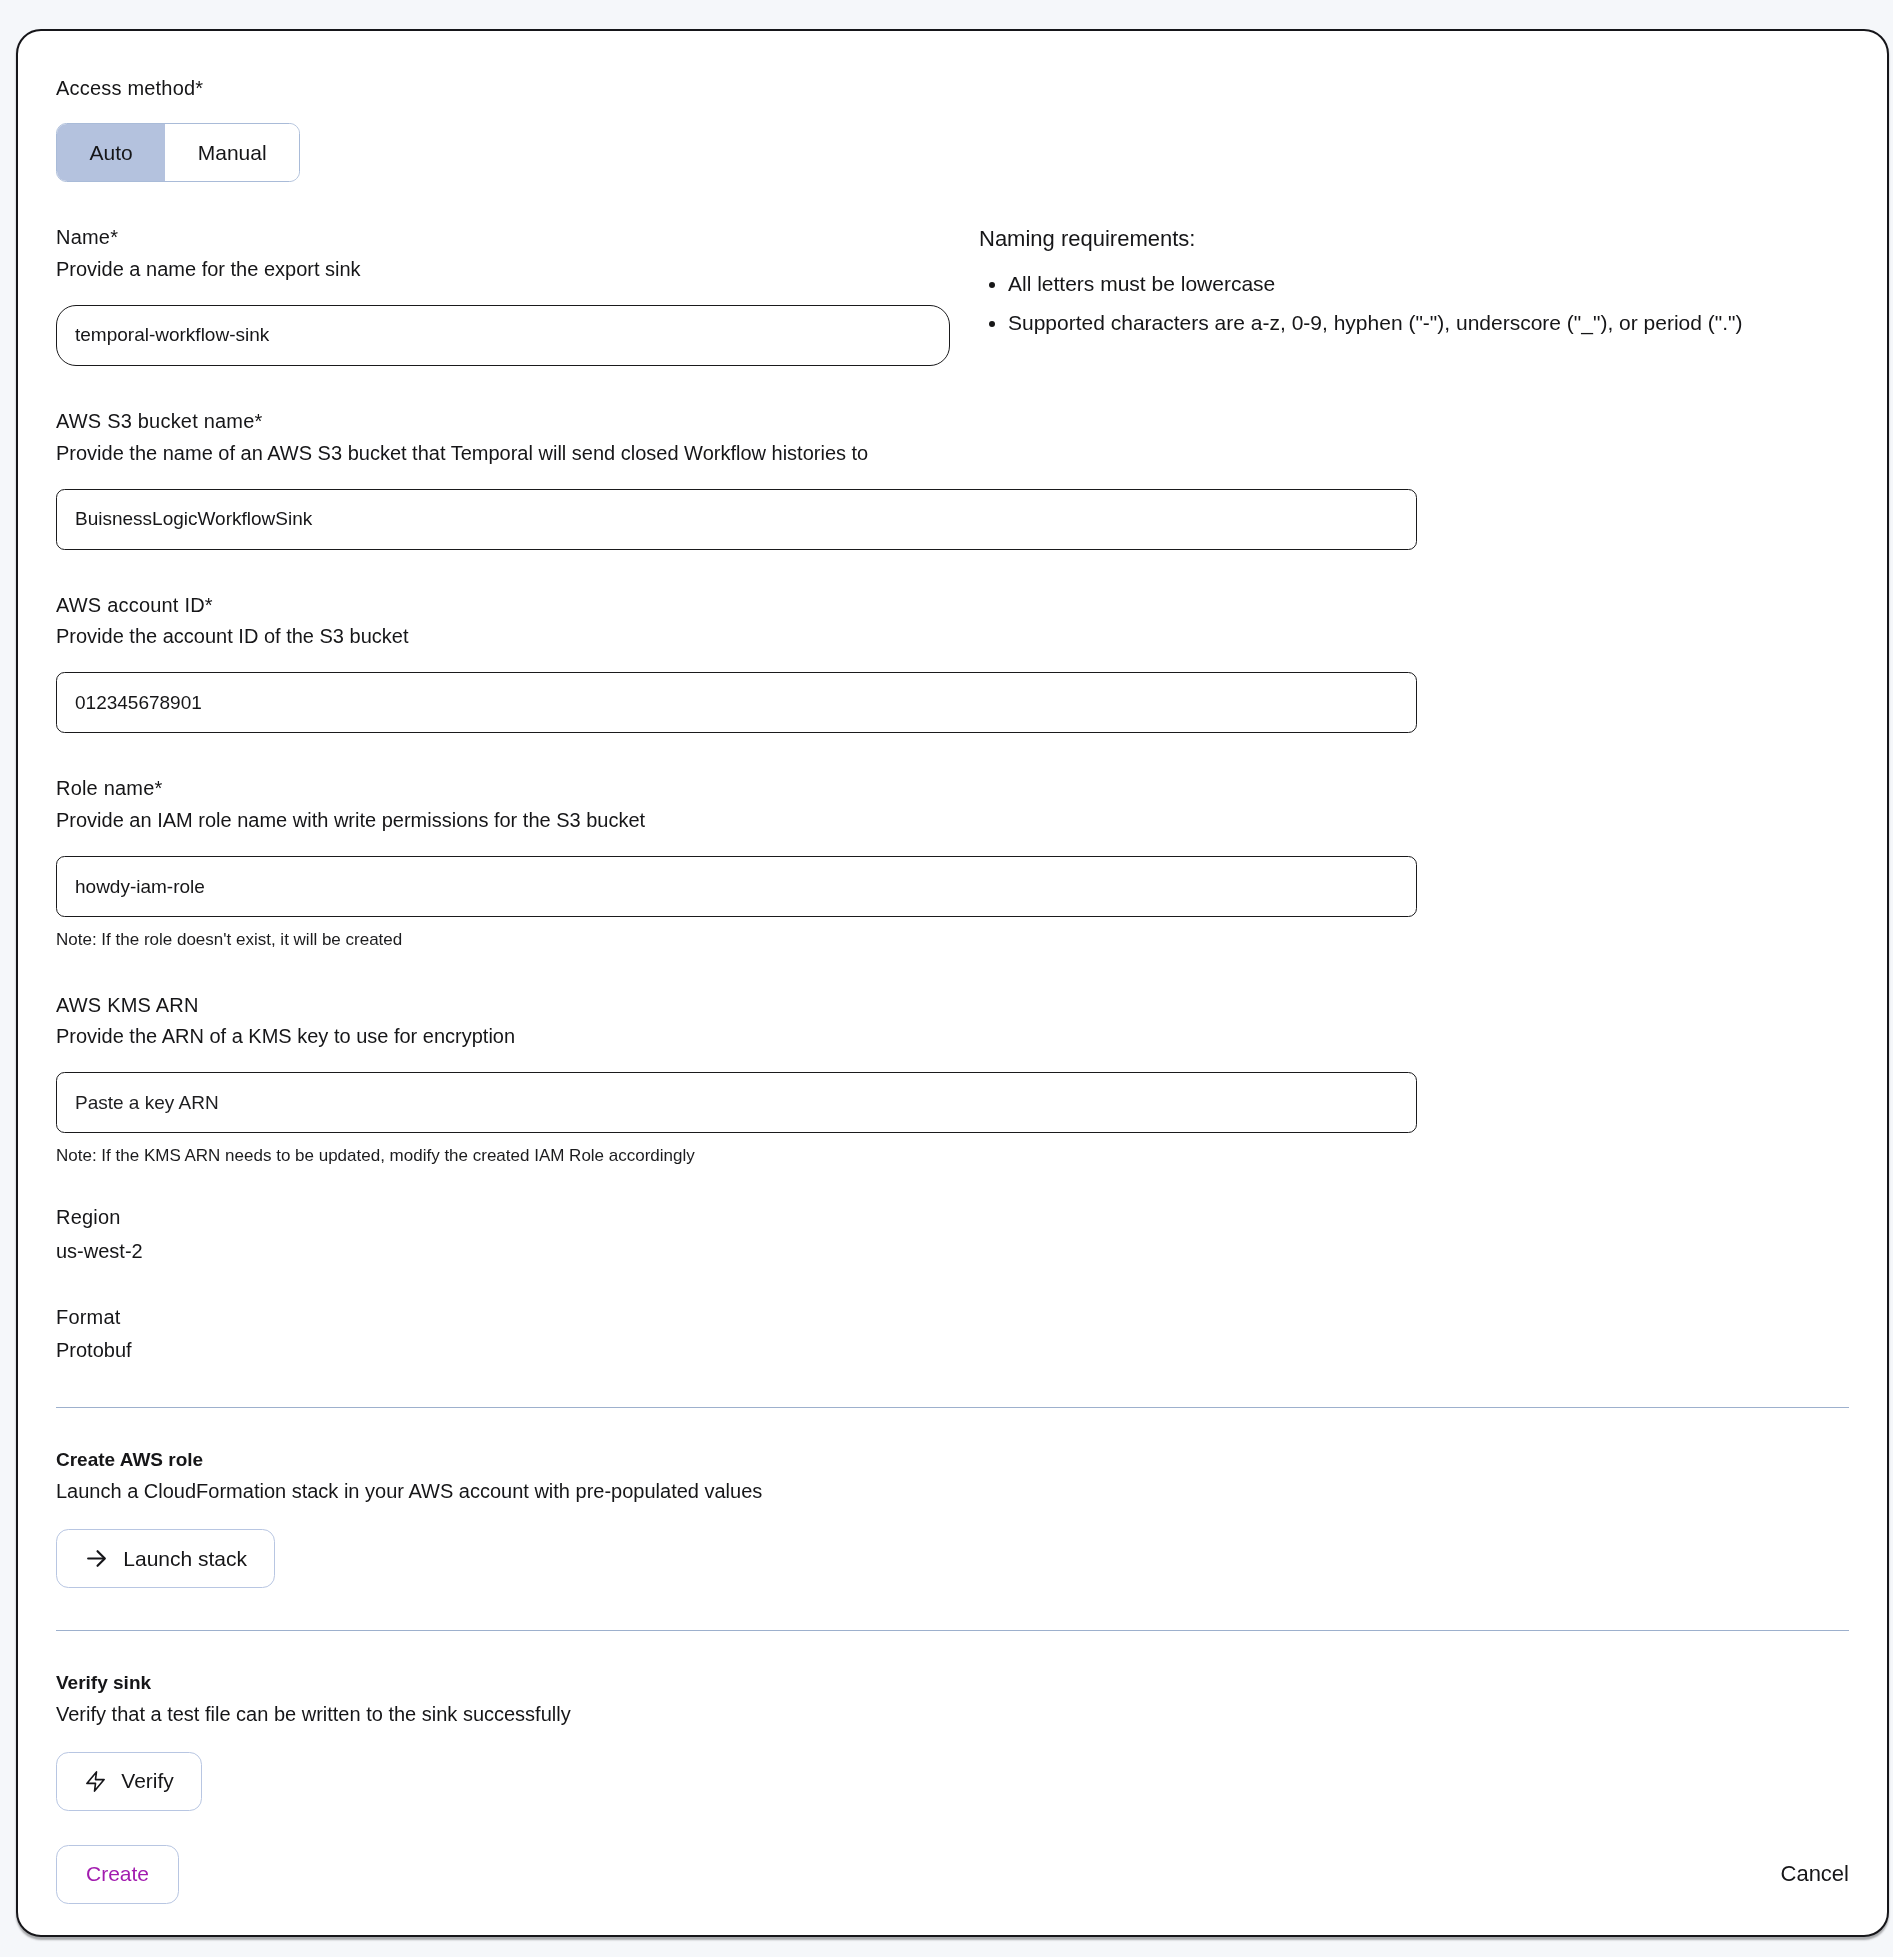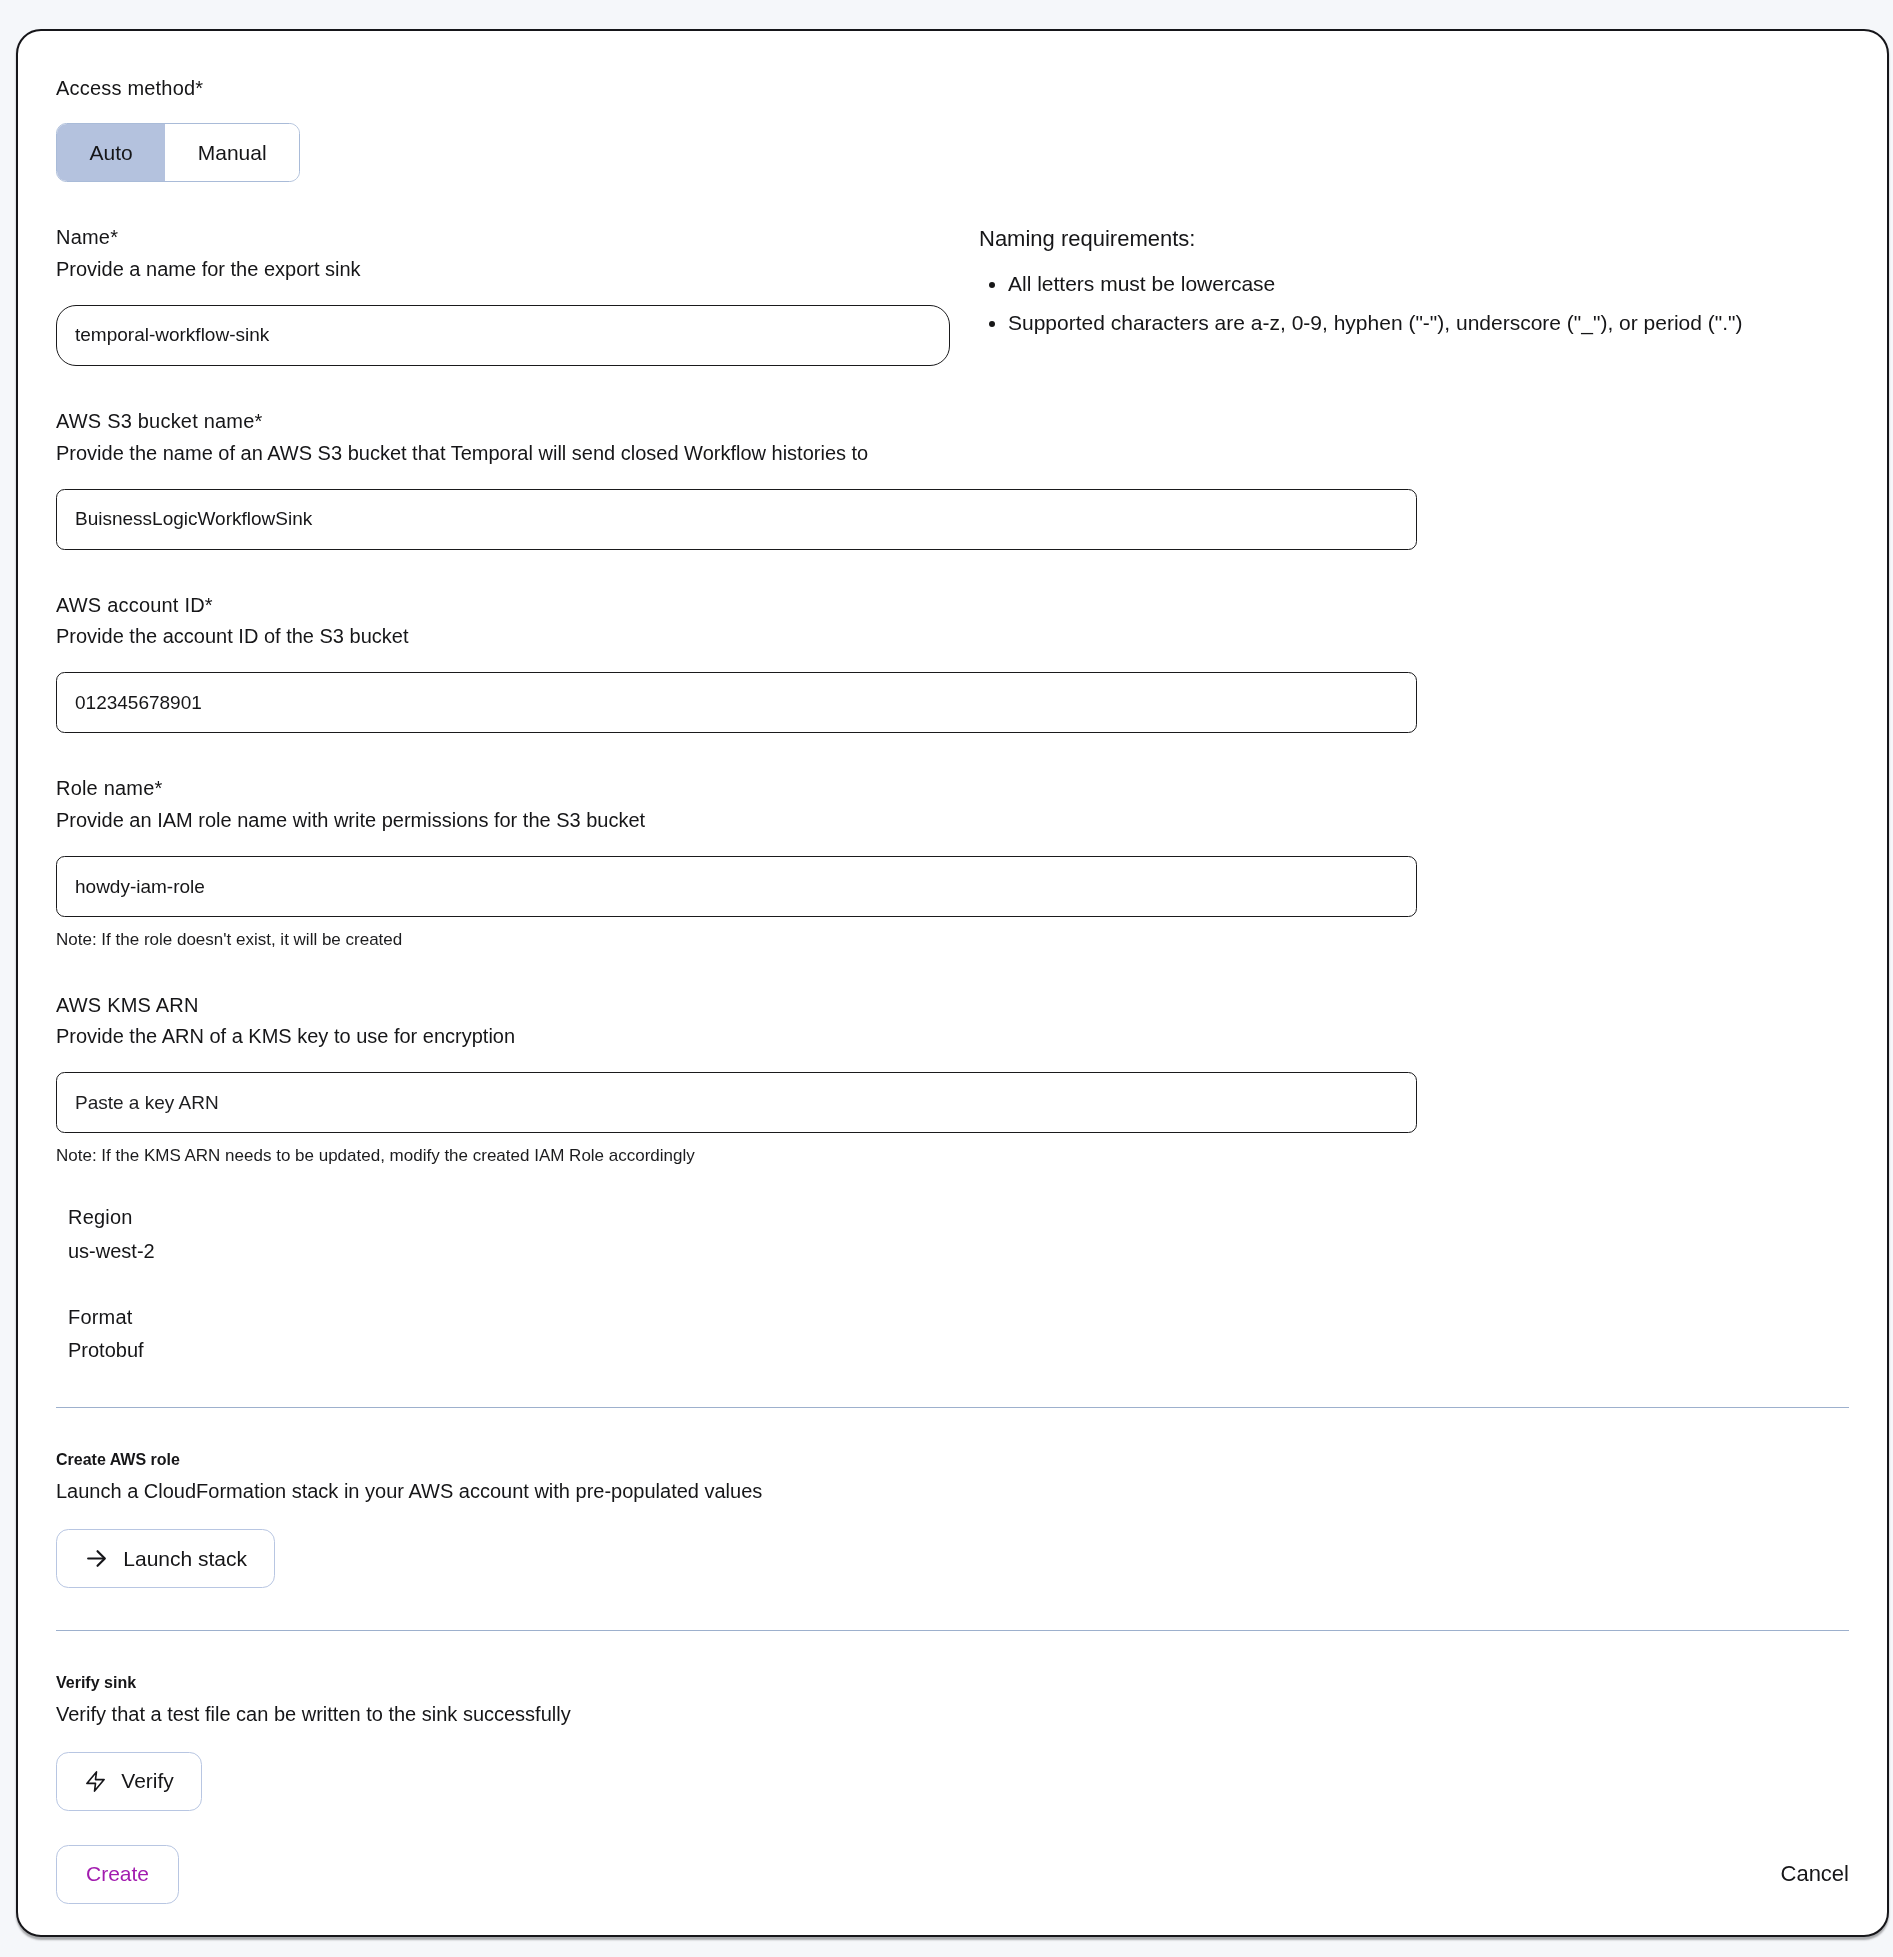"Region" .static-group { margin-left: 12px -> none }
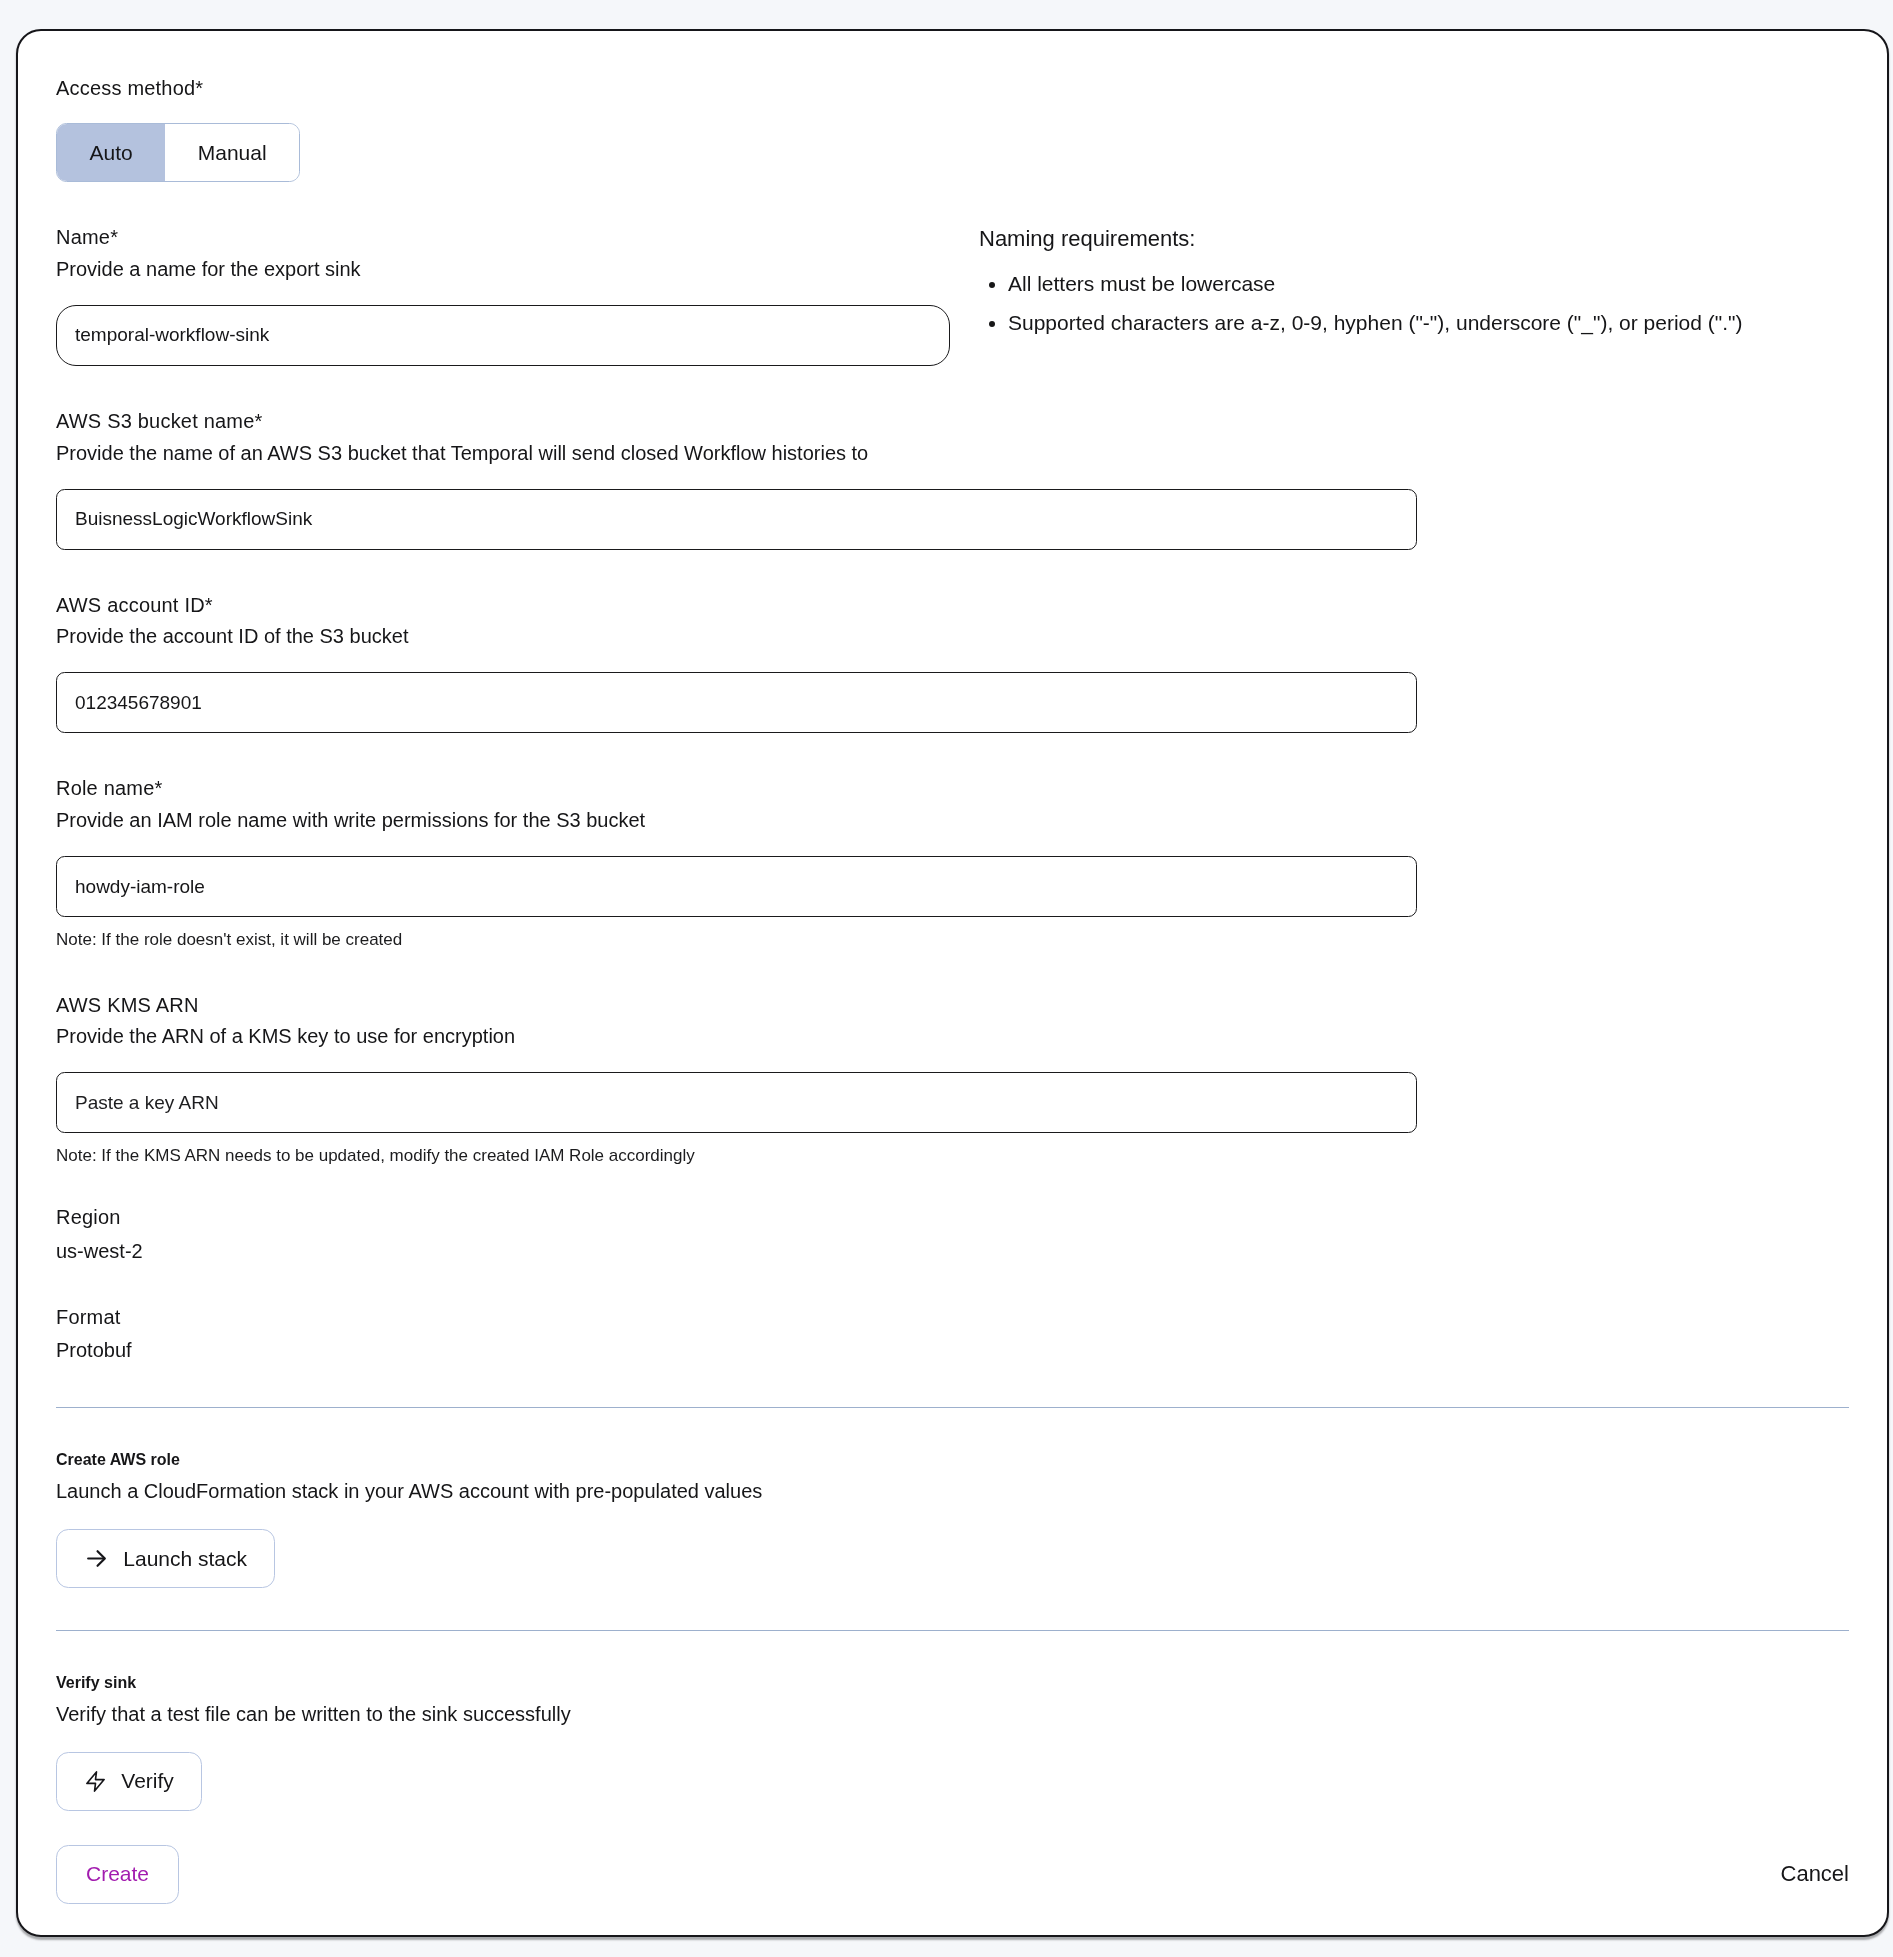"Create AWS role" .section-title-bold { font-size: 16px -> 19px }
